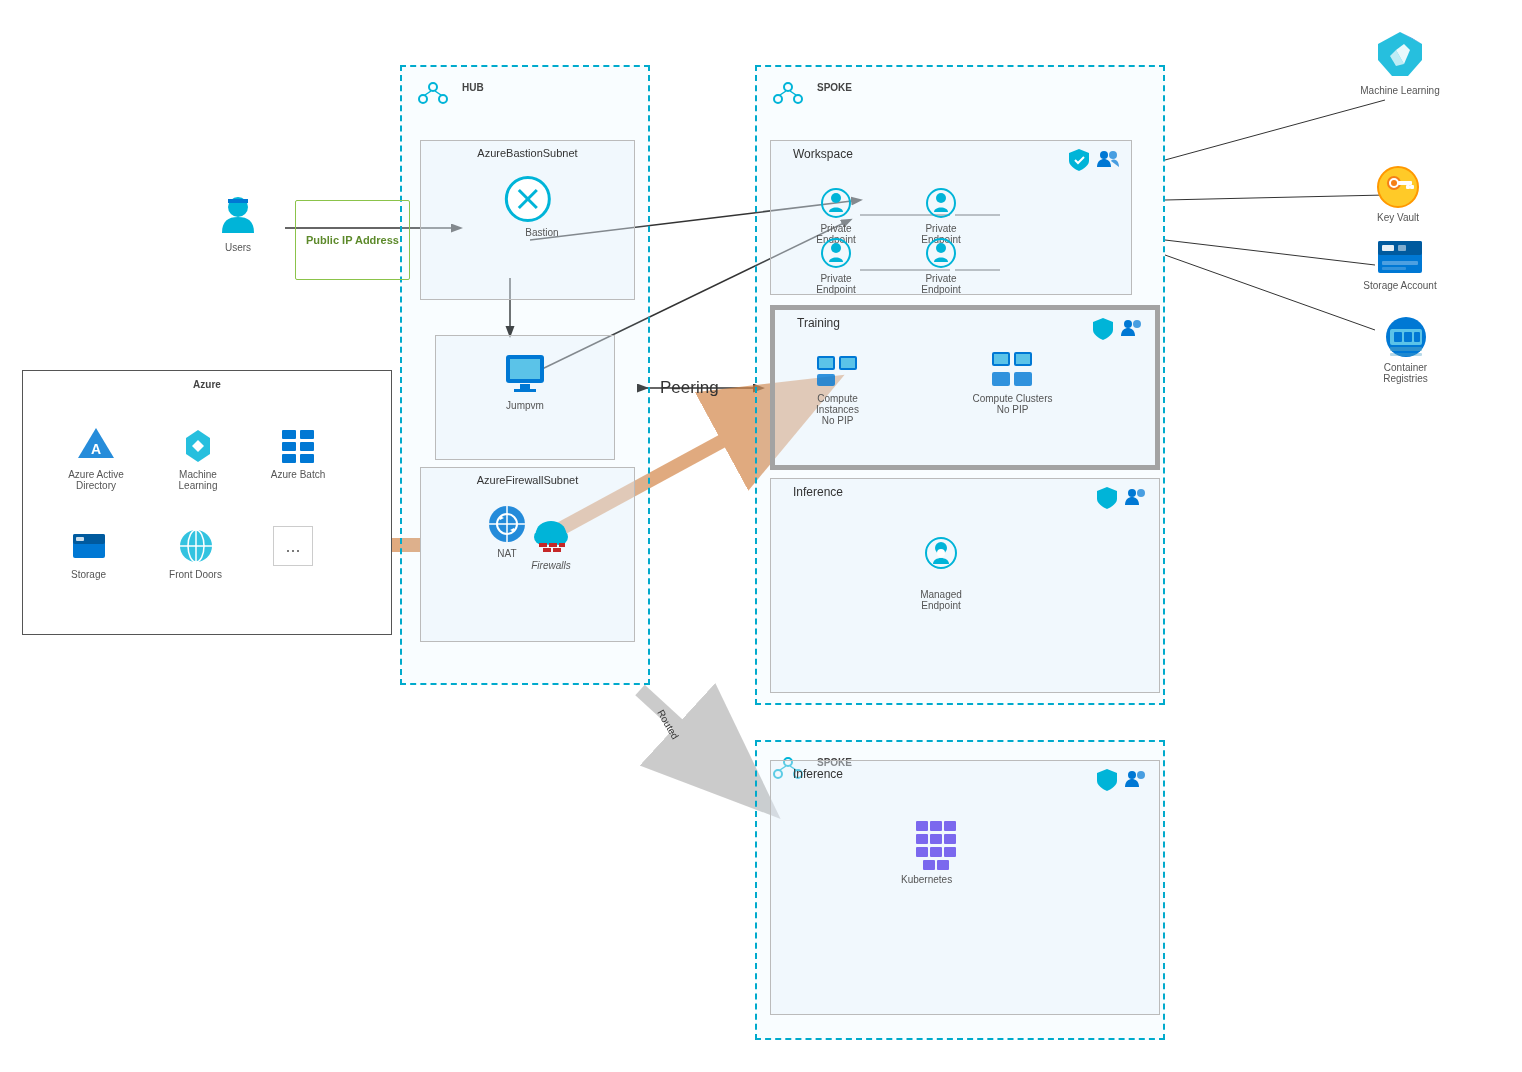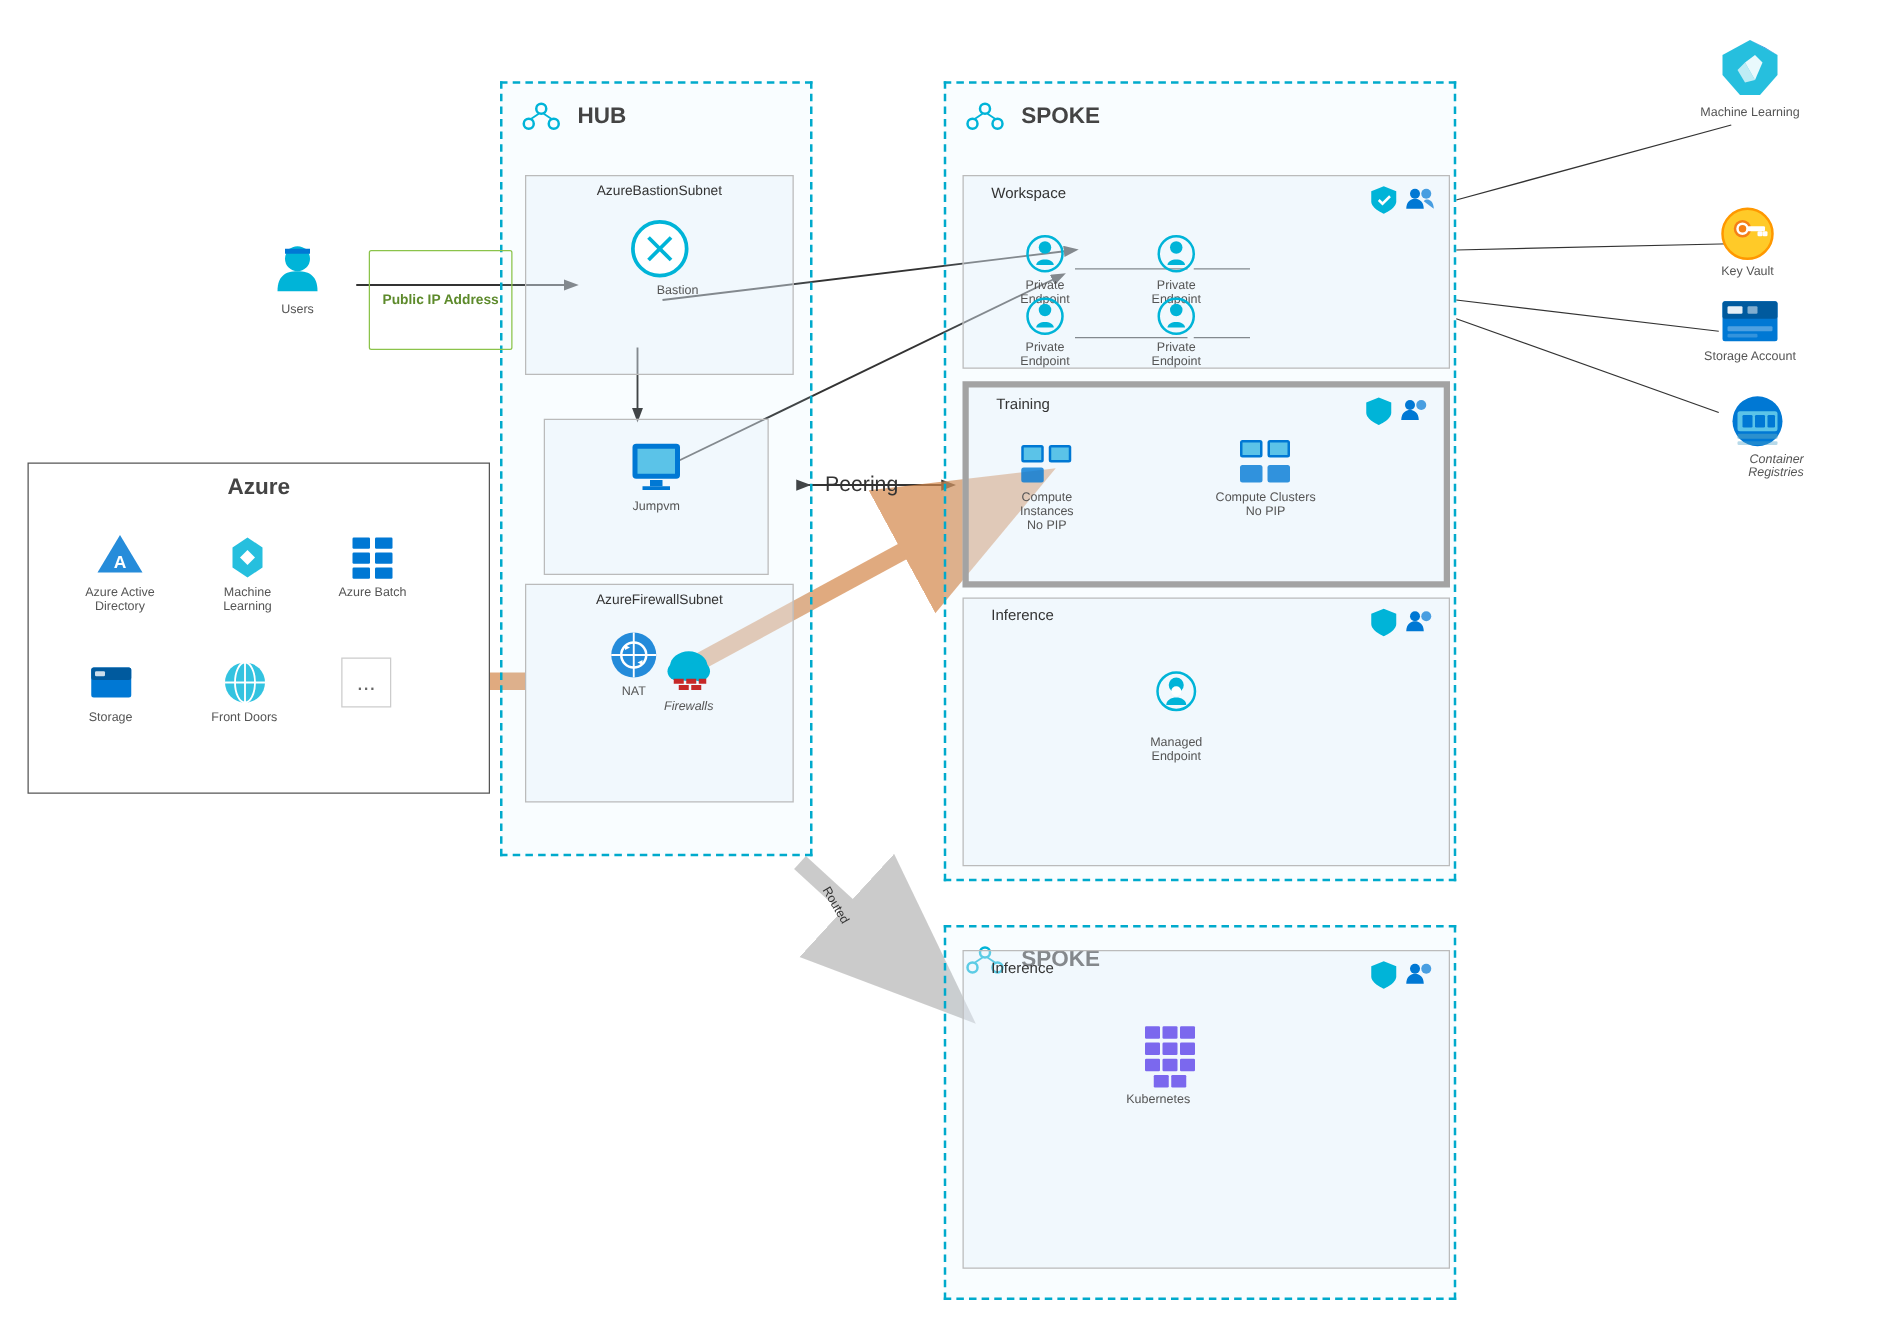"HUB" .label-lg { font-size: 18px -> 10px }
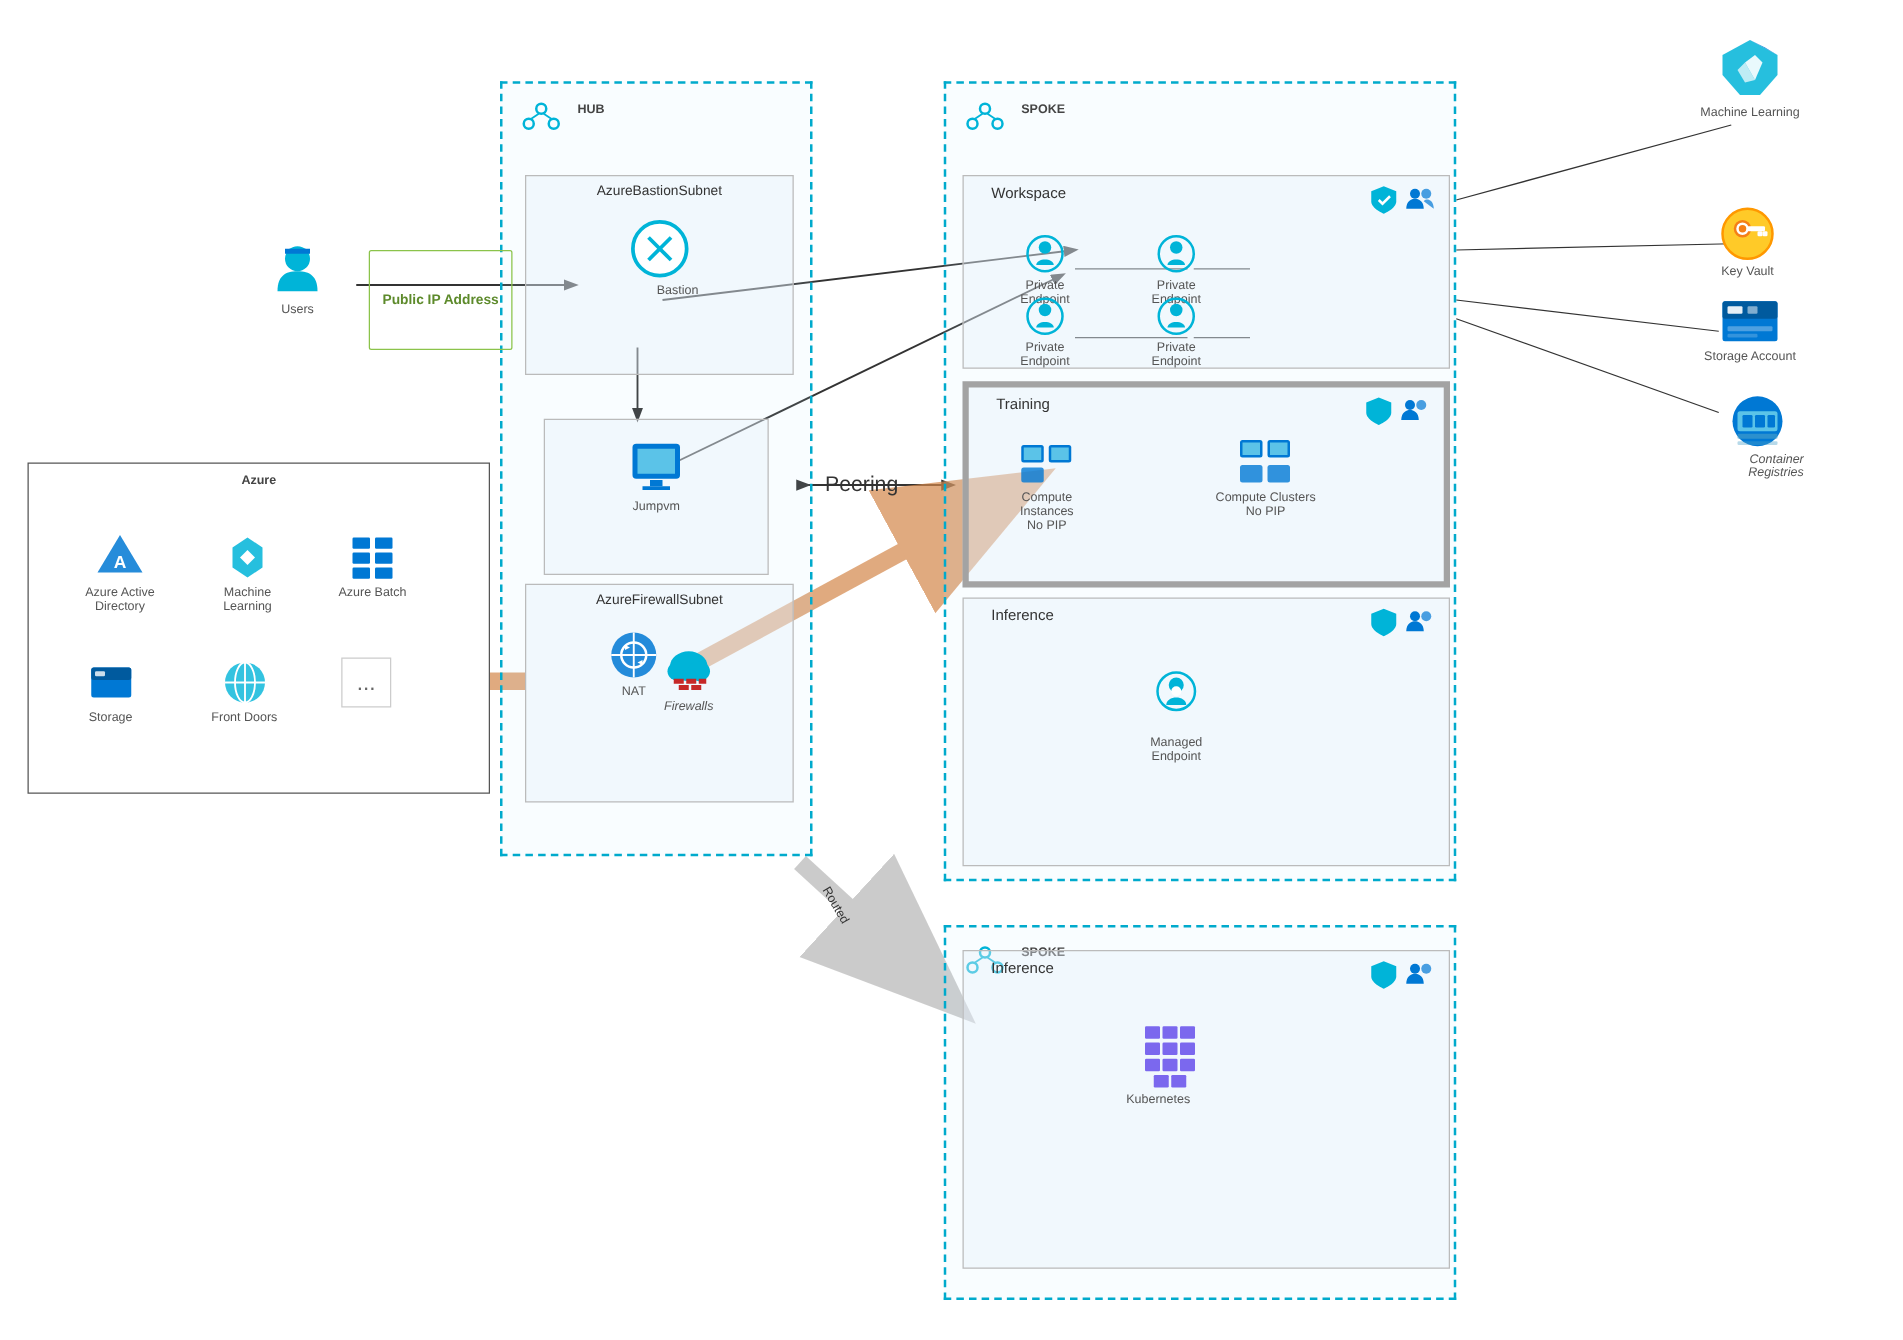"Workspace" .workspace-box { width: 390px -> 362px }
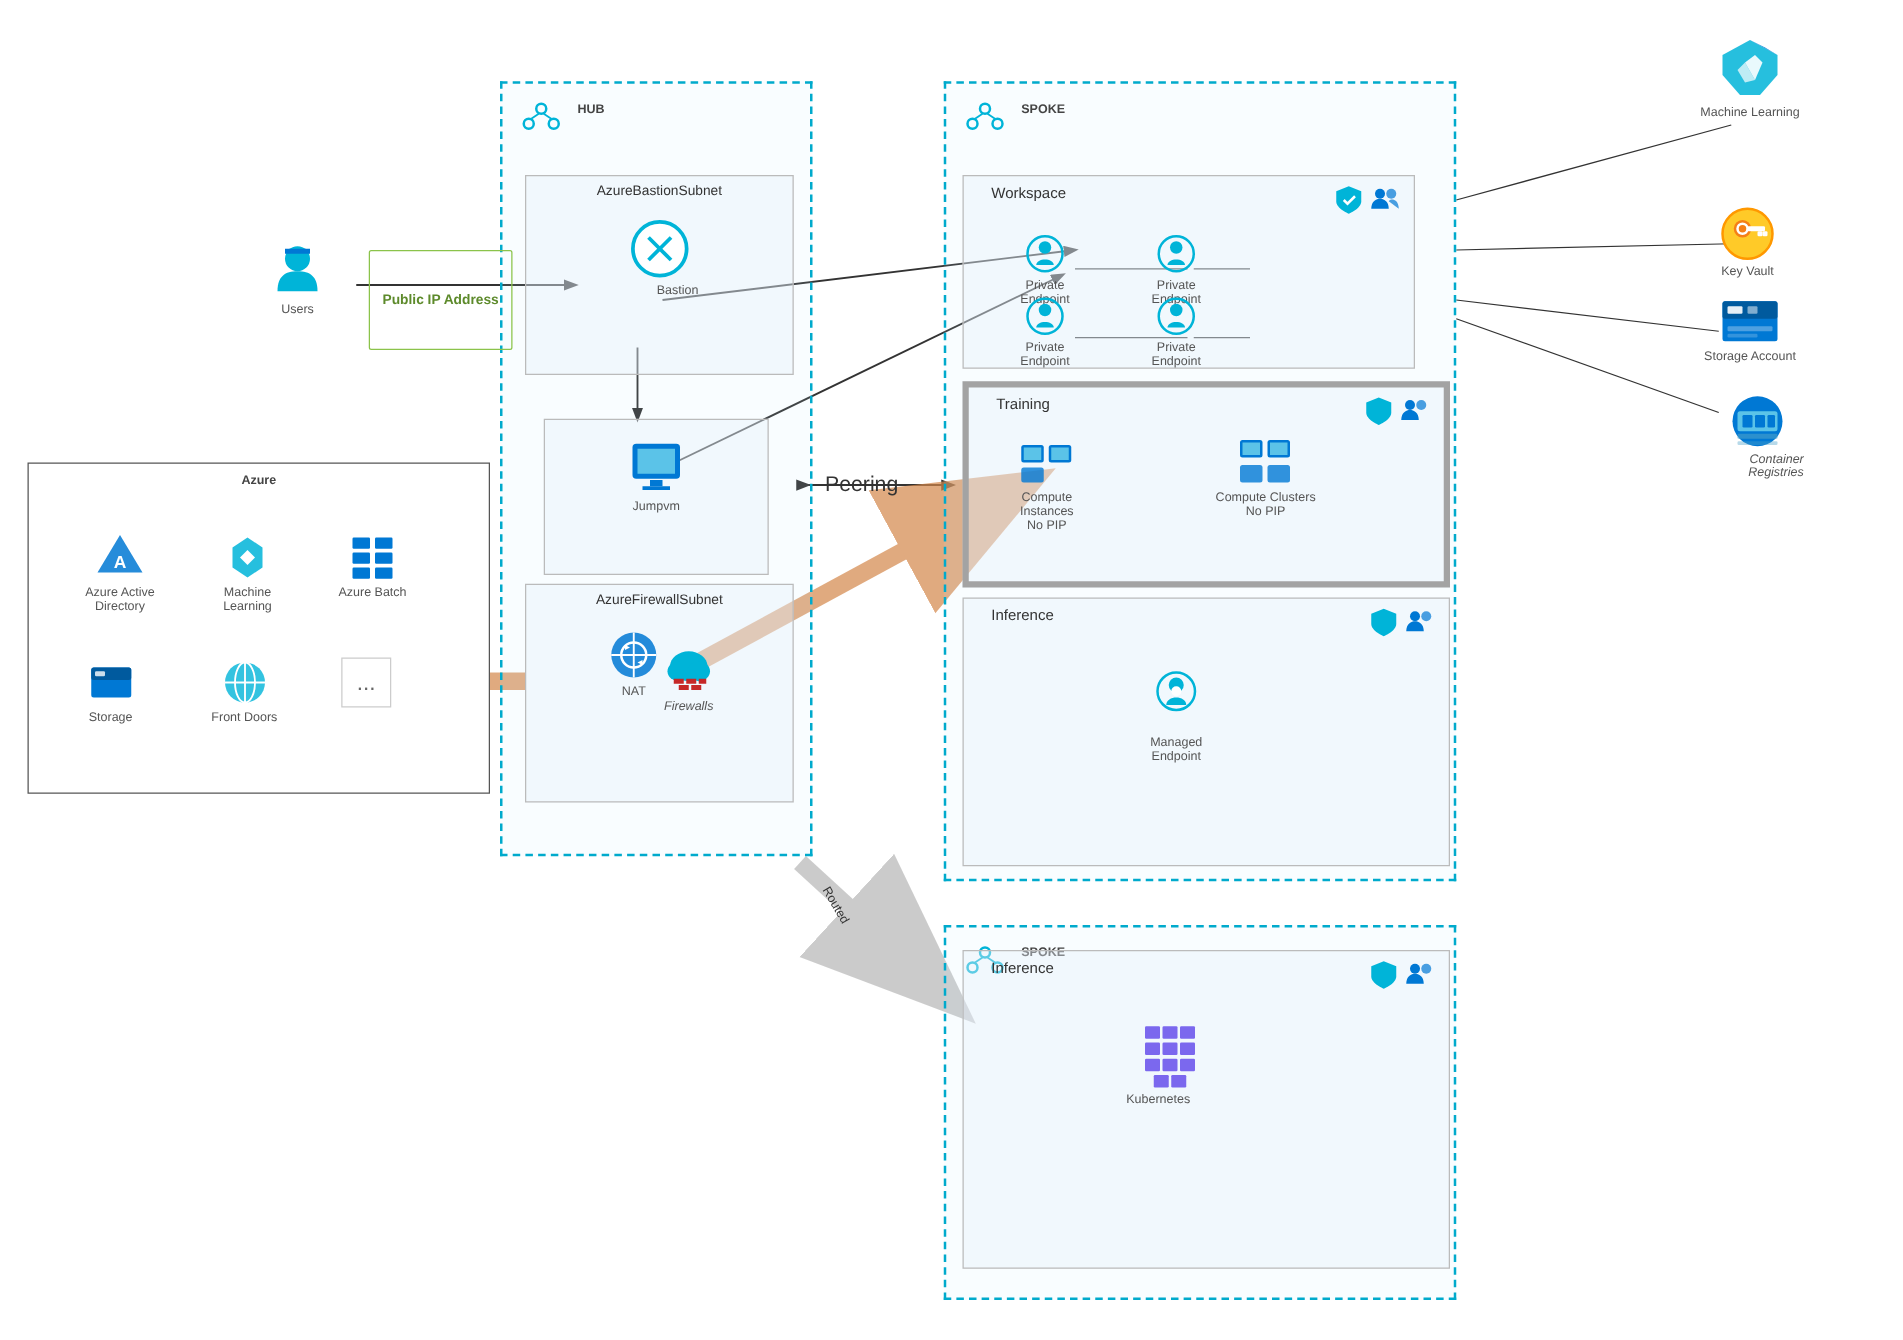"Container" span.label { font-style: italic -> none; text-align: right -> center }
